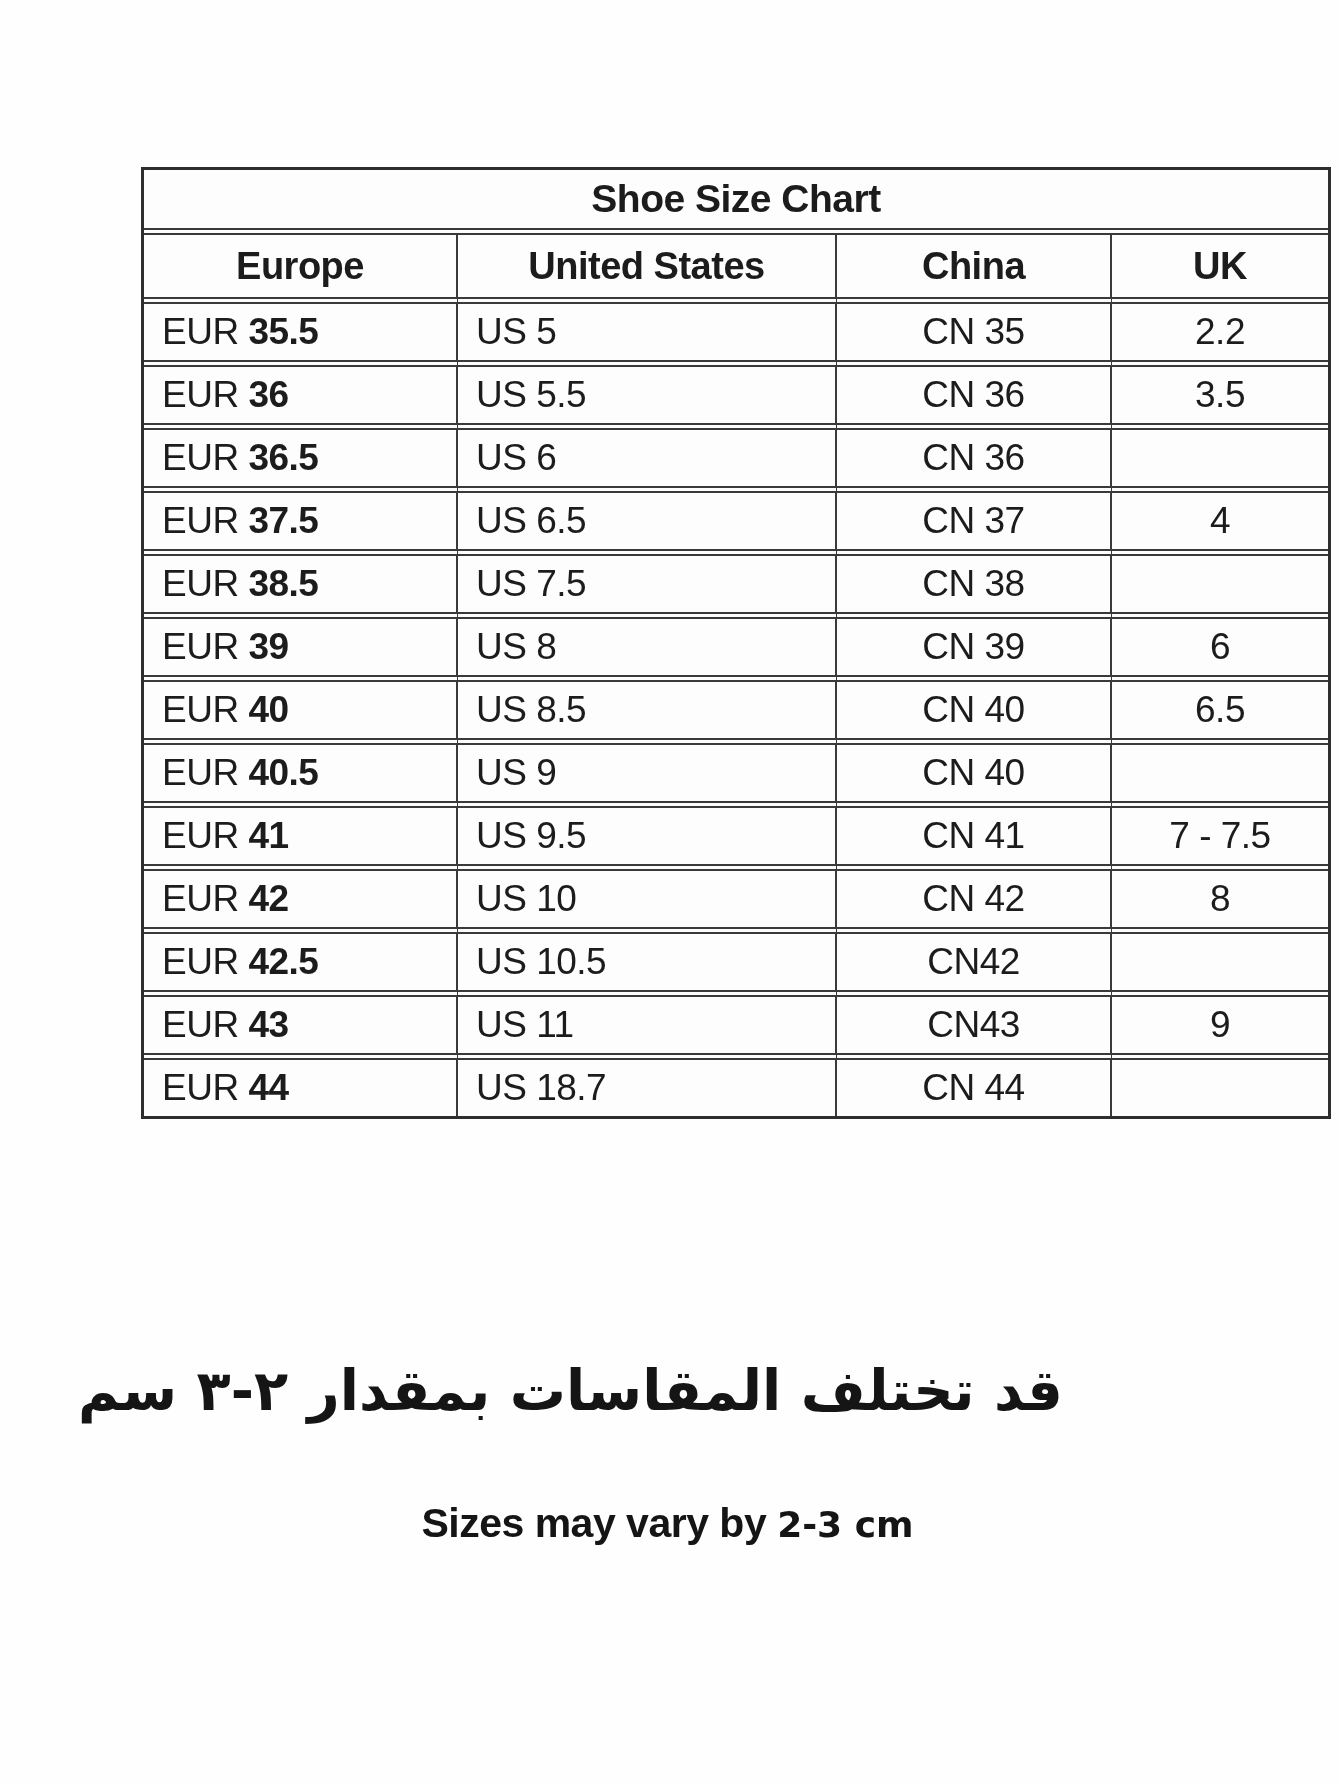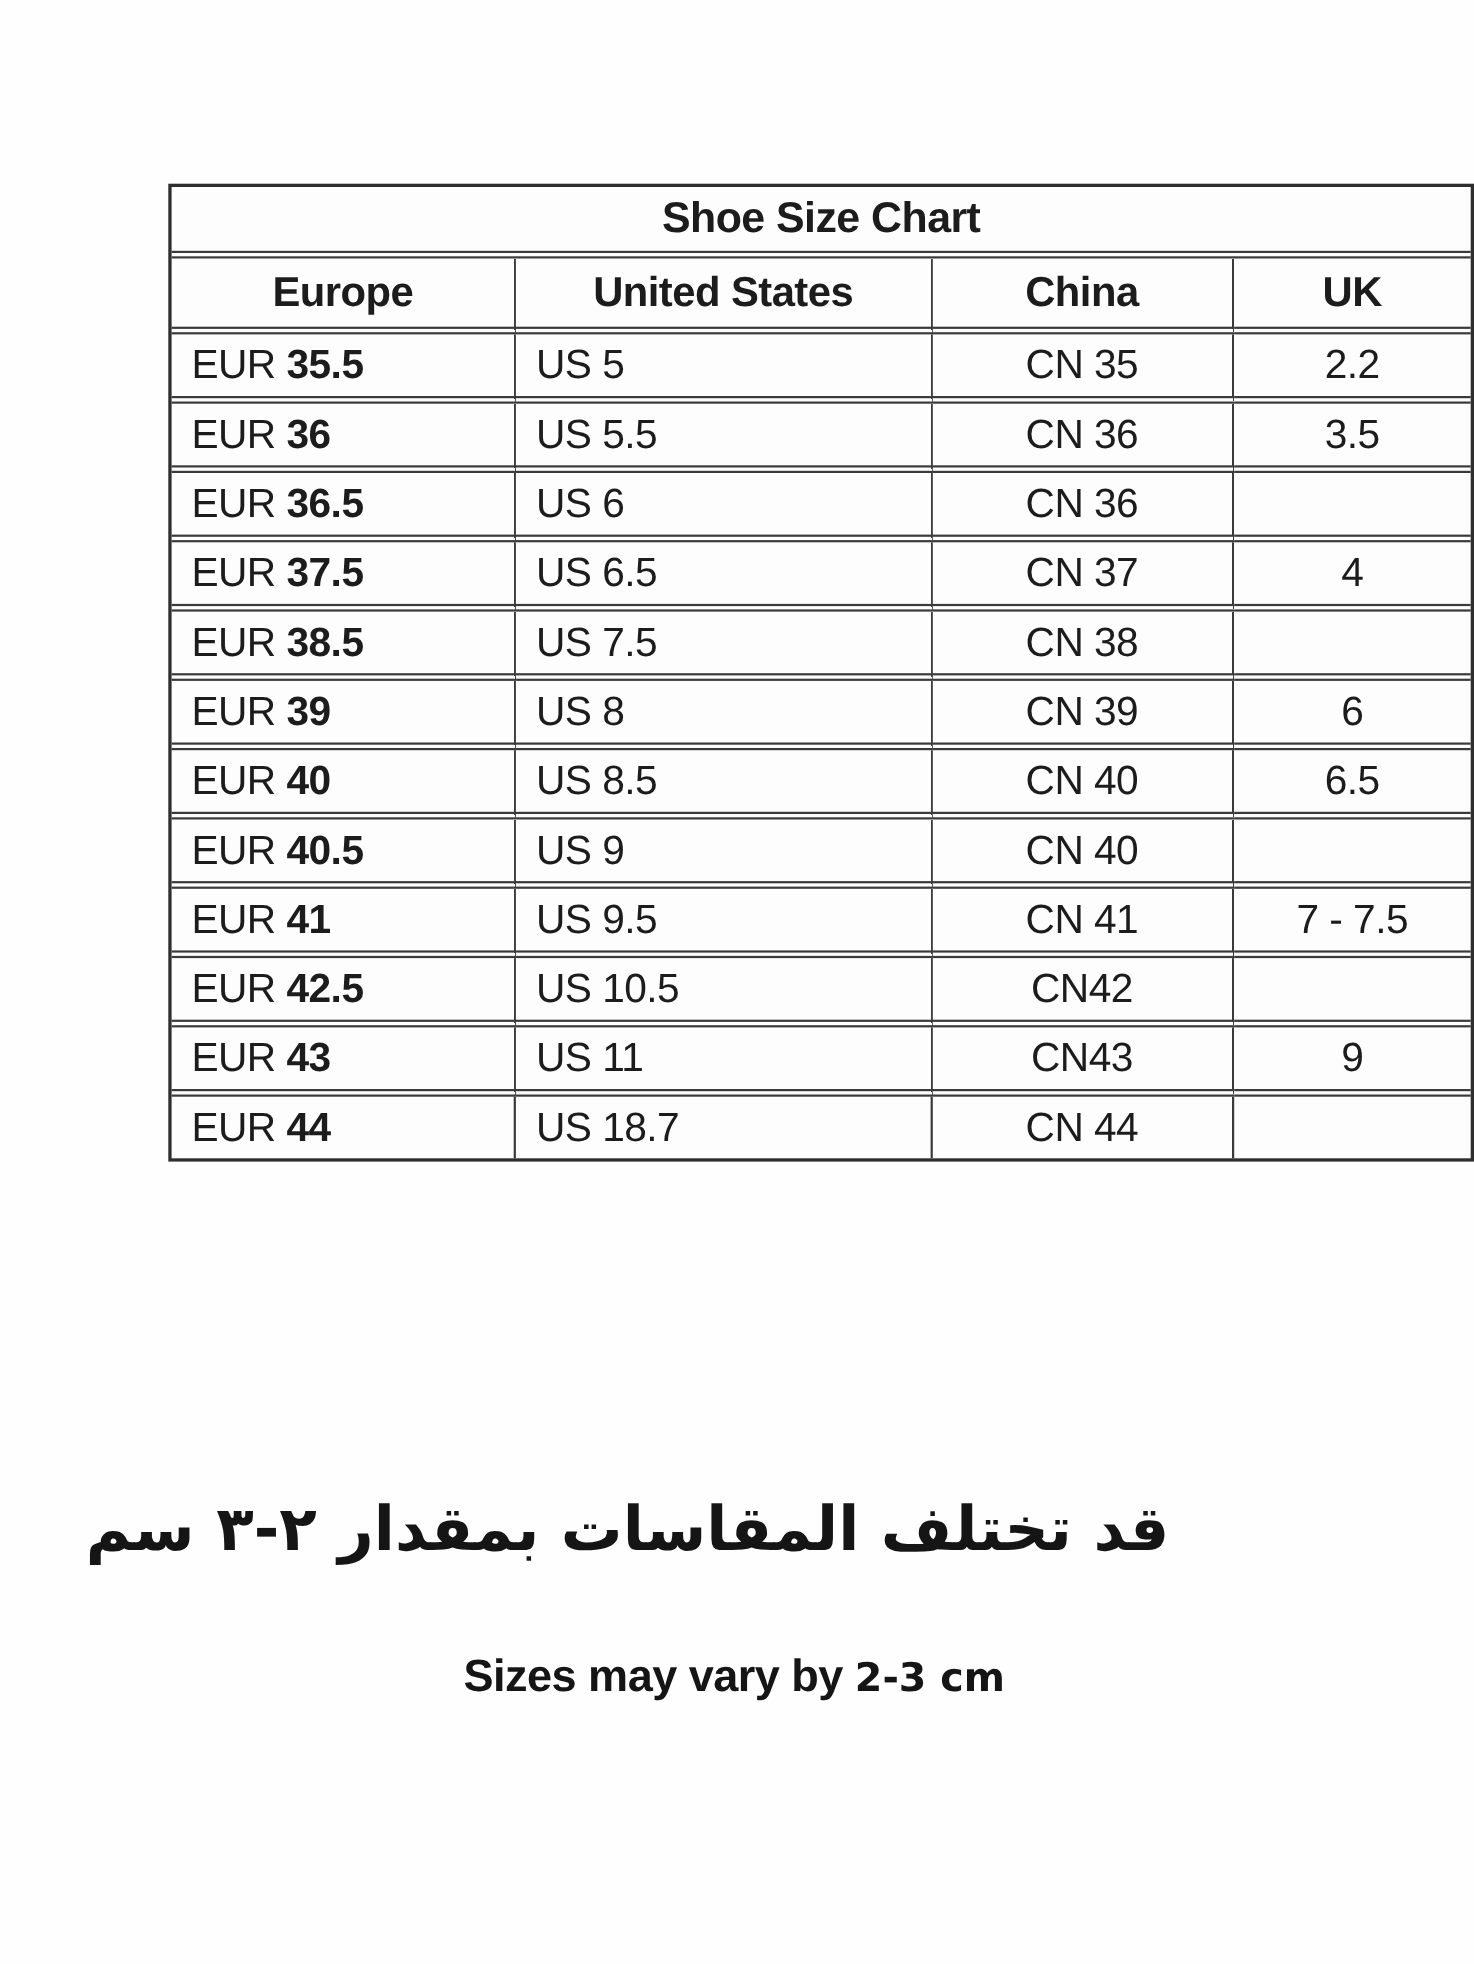"Shoe Size Chart" .size-table-wrap { left: 105px -> 93px }
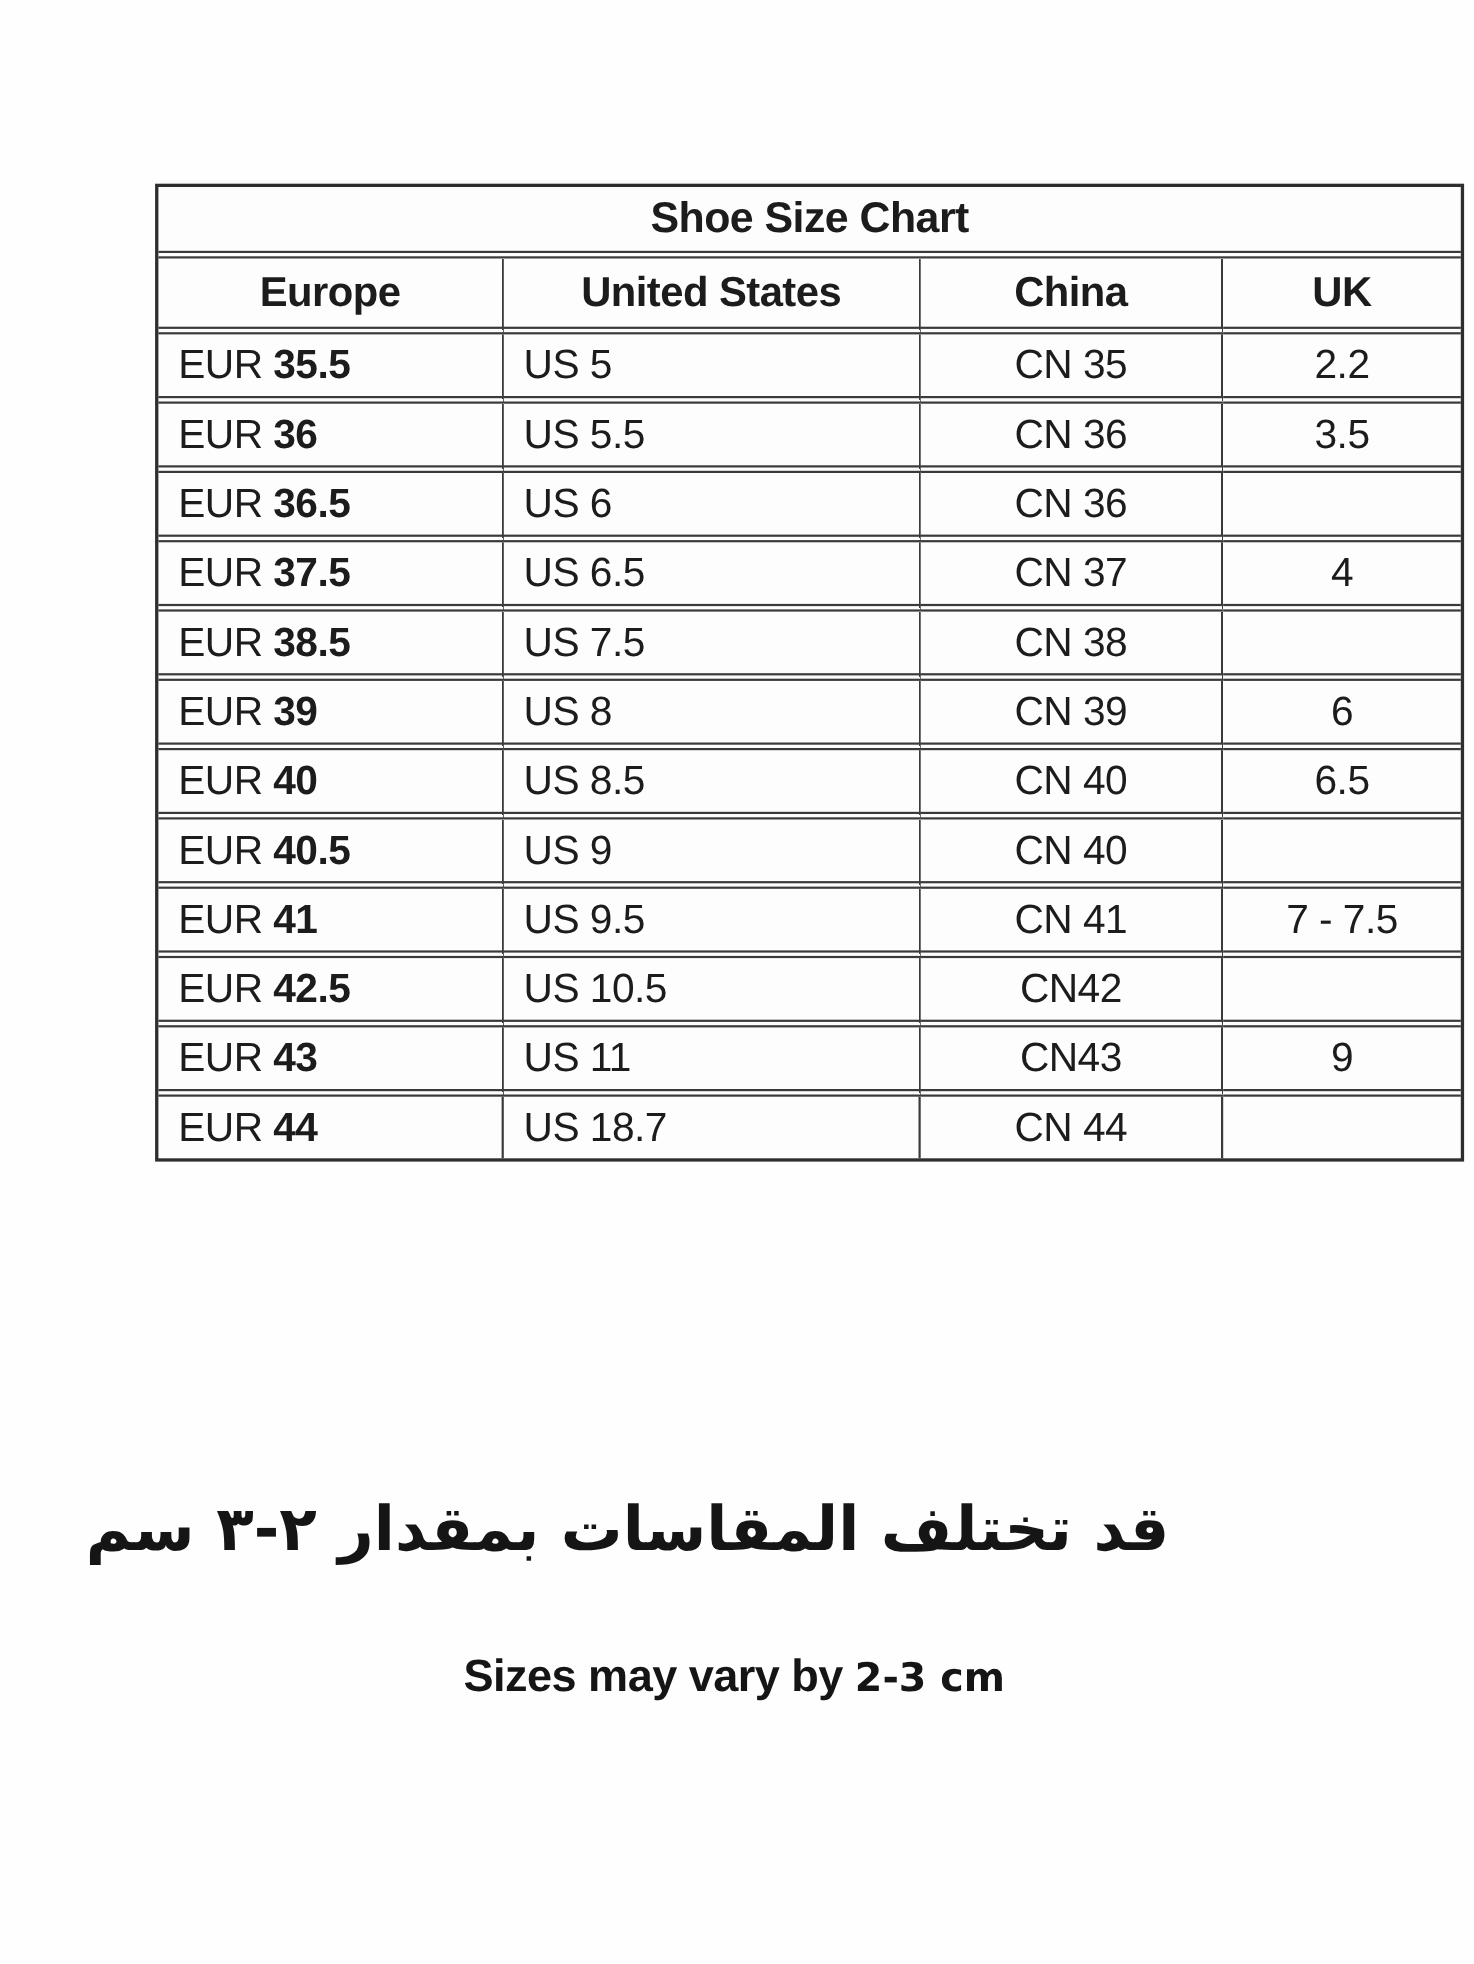"EUR 42" tr.data-row { html: none -> <tr> <td><span>EUR </span><span>42</span></td> <td>US 10</td> <td>CN 42</td> <td>8</td> </tr> }
